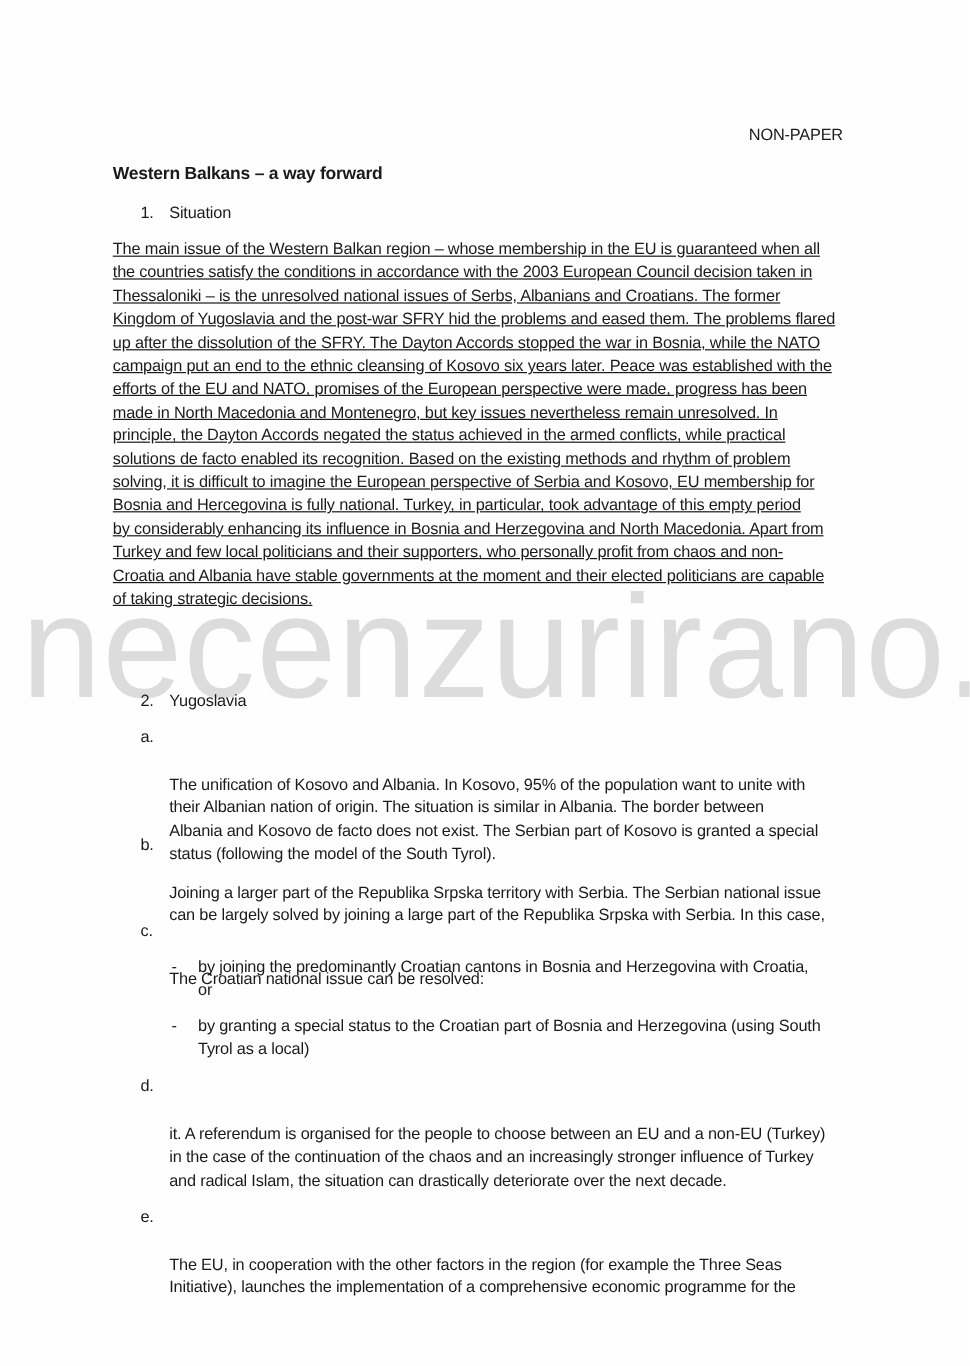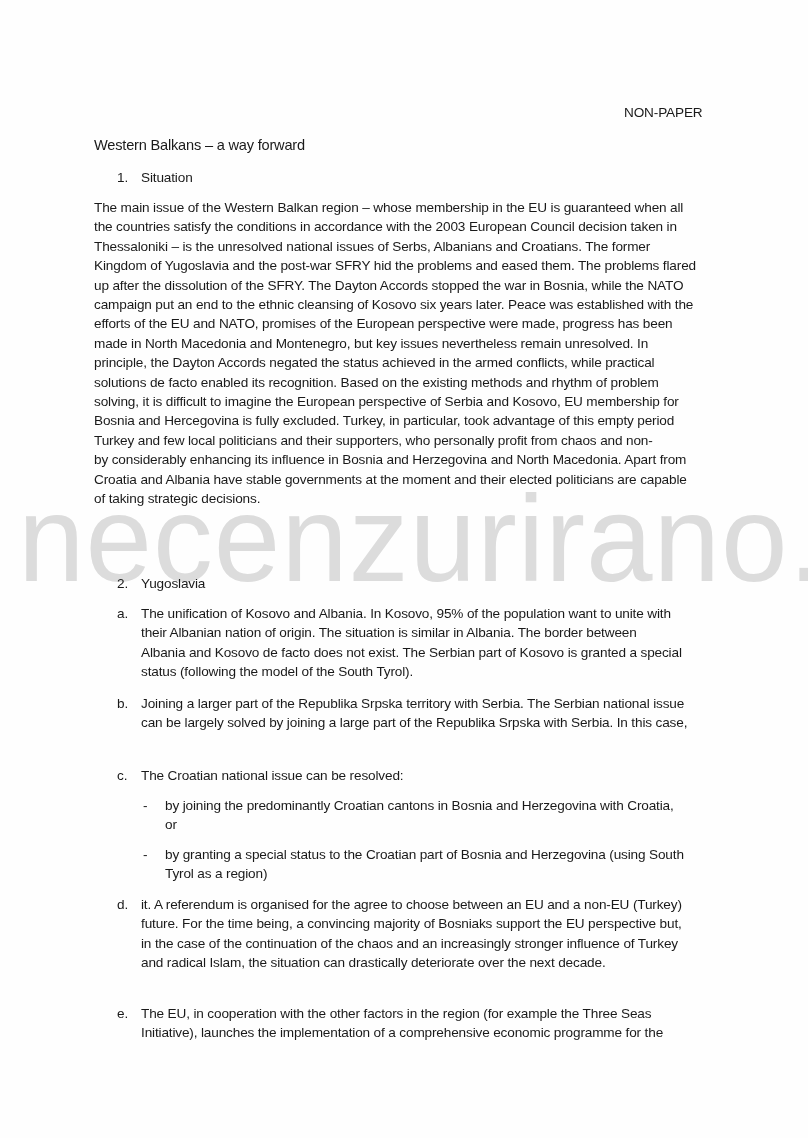"Western Balkans – a way" .title { font-weight: normal -> bold }
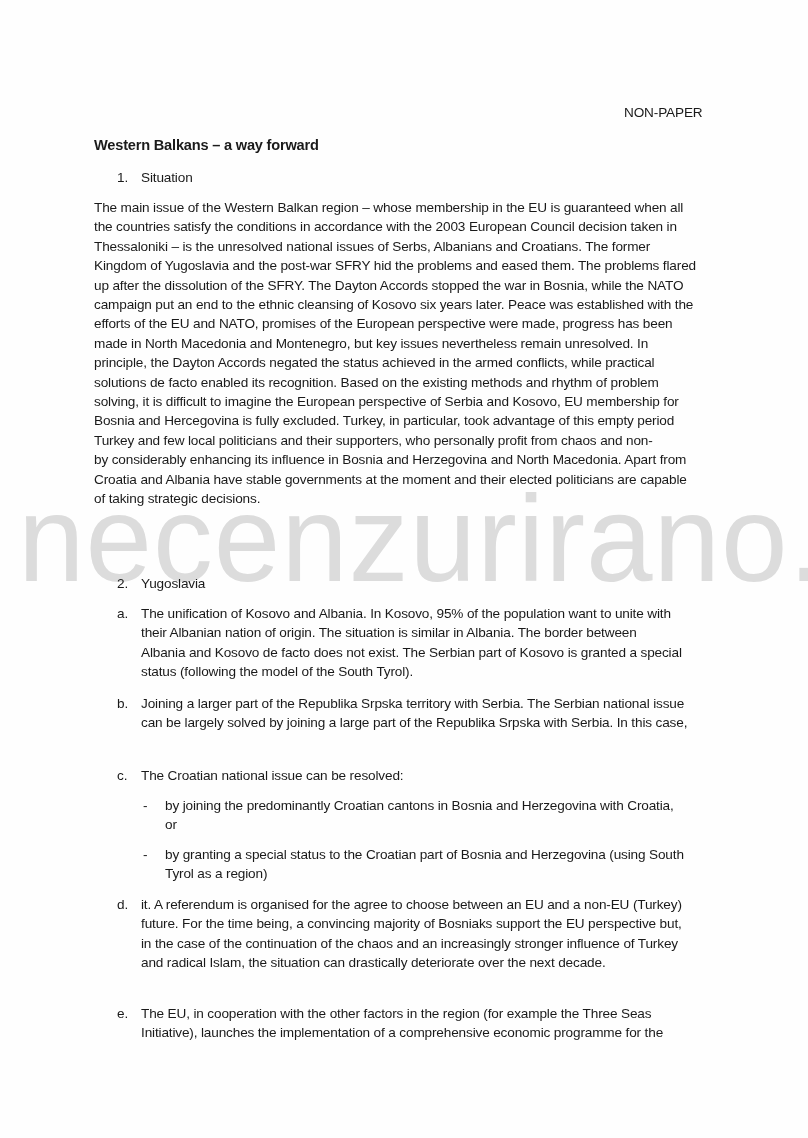"The main issue of the" .para { text-decoration: none -> underline }
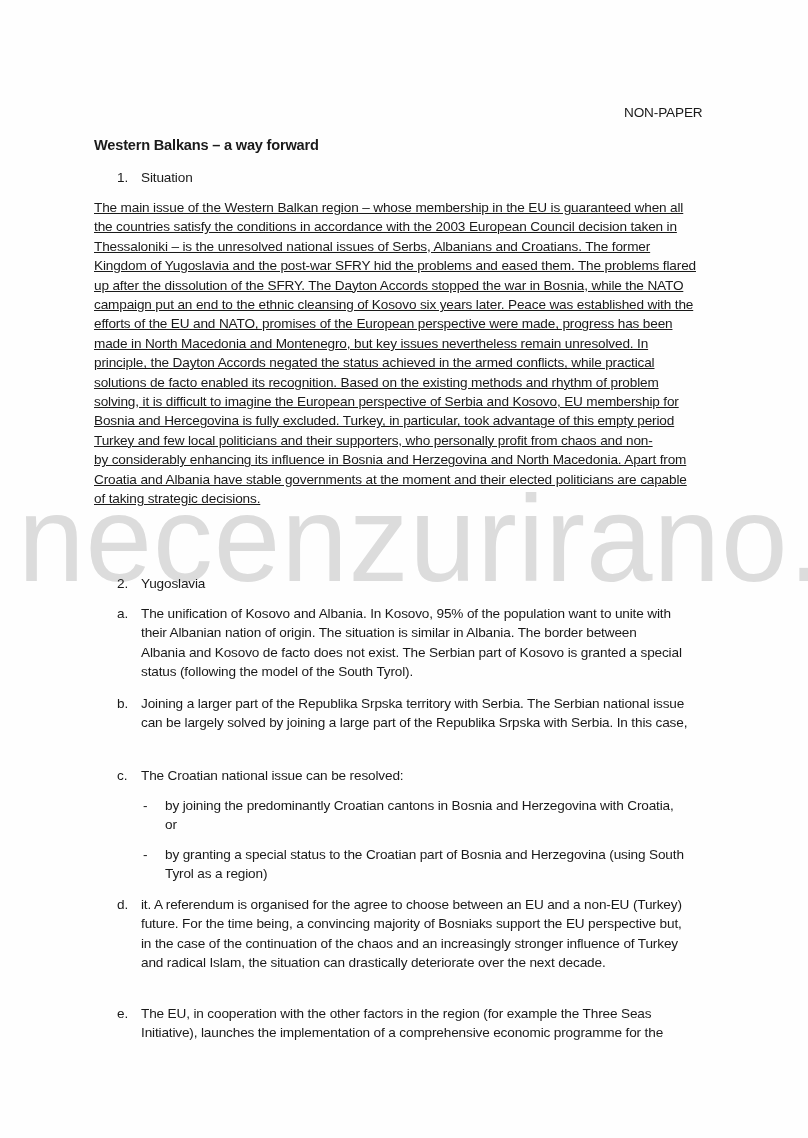"Bosnia and Hercegovina is fully" span.line { text: excluded -> national }
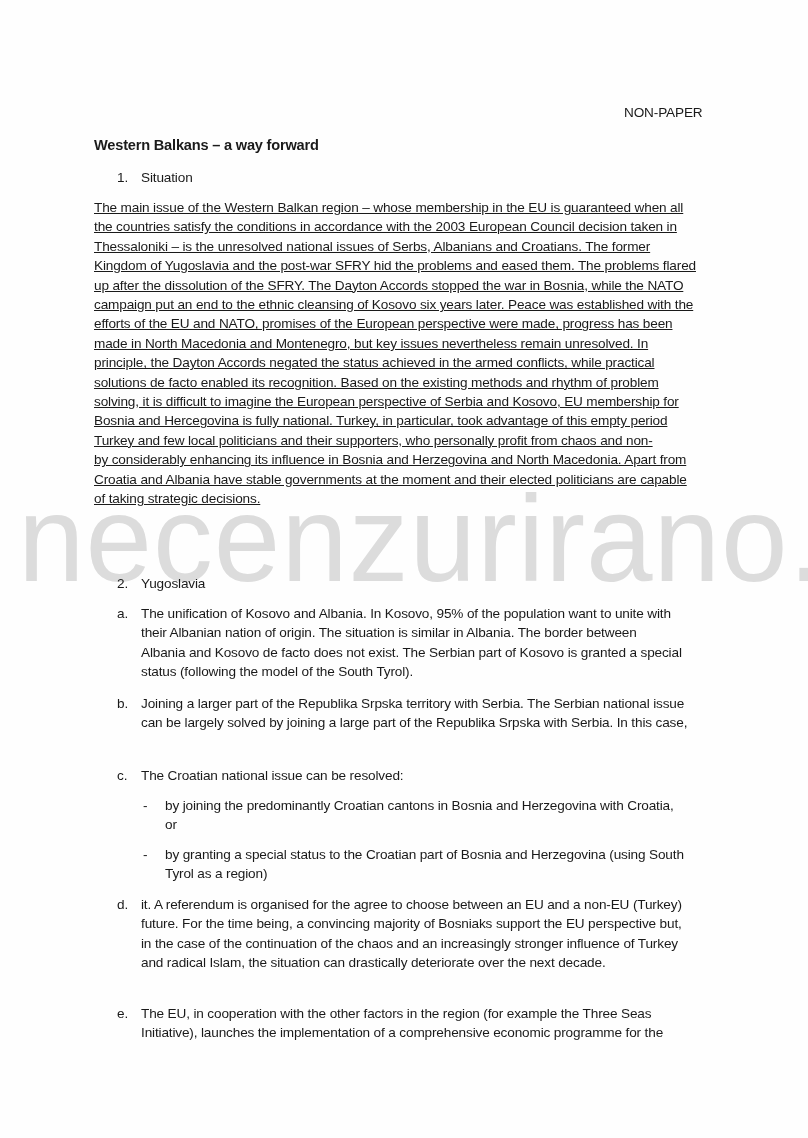"Turkey and few local politicians" span.line { order: before "by considerably enhancing its influence" -> after "by considerably enhancing its influence" }
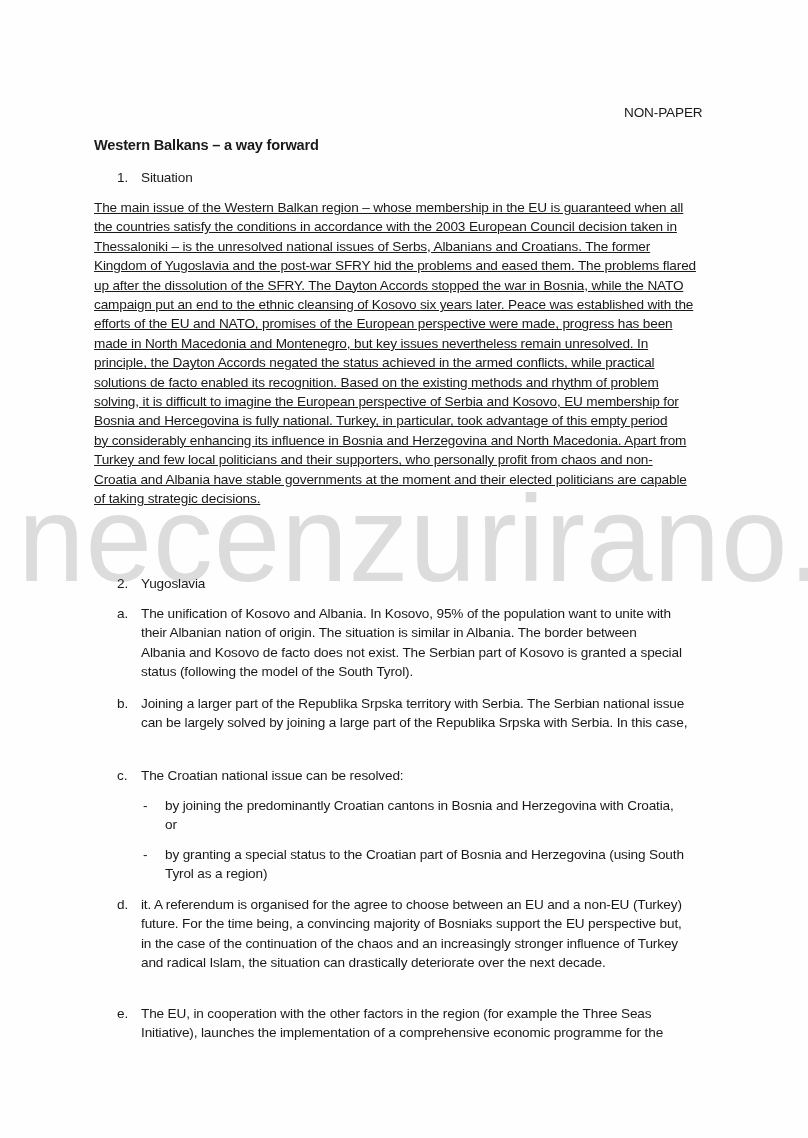"The unification of Kosovo and" .item .text { margin-top: none -> 40px }
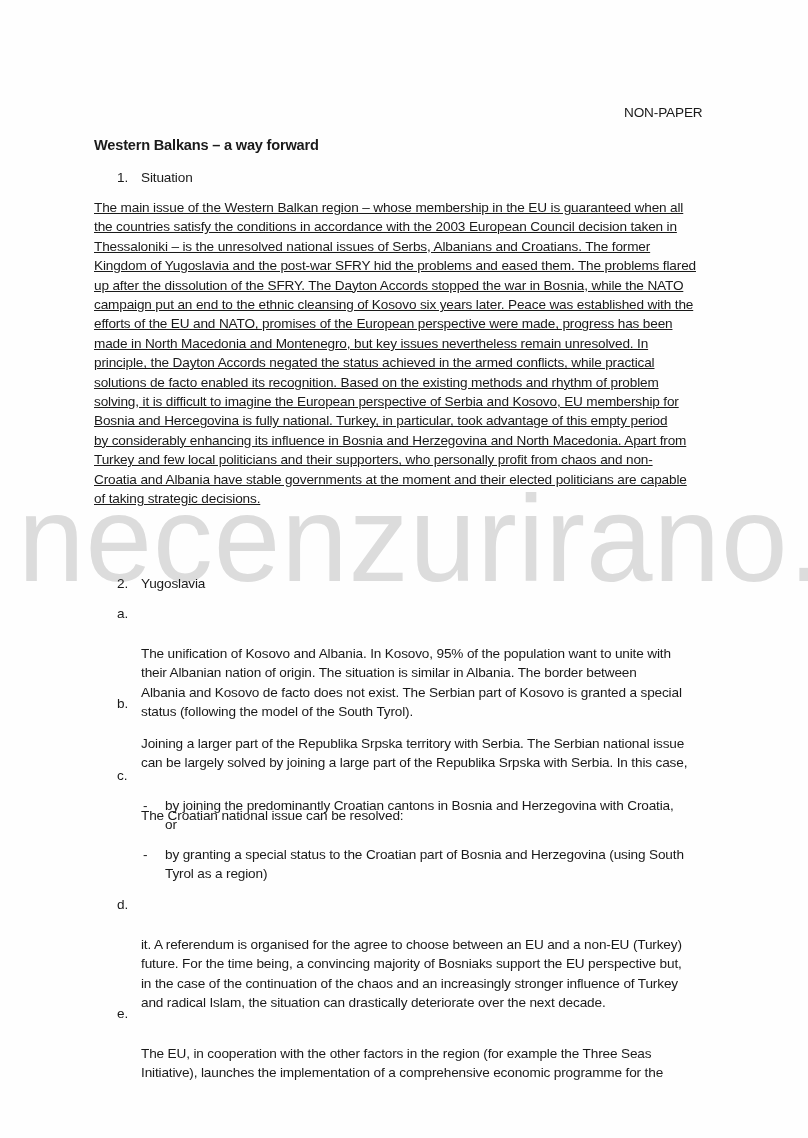"Tyrol as a region)" span.line { text: region -> local }
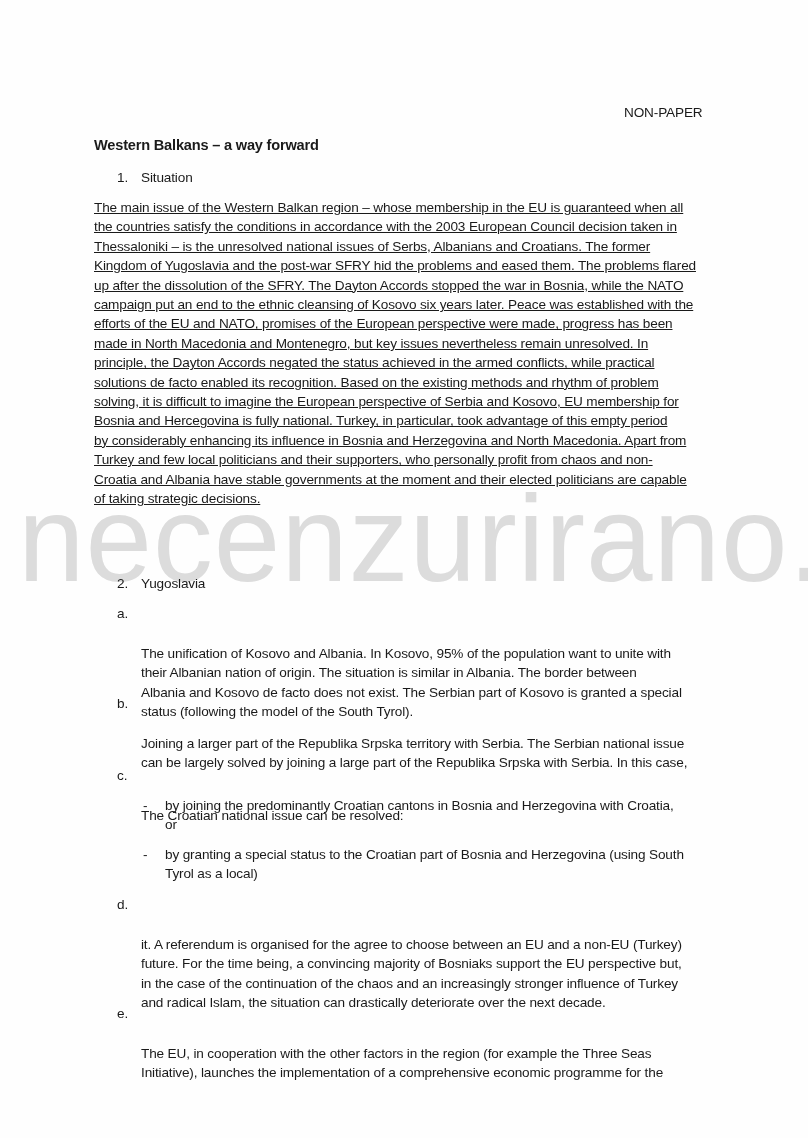"it. A referendum is organised" span.line { text: agree -> people }
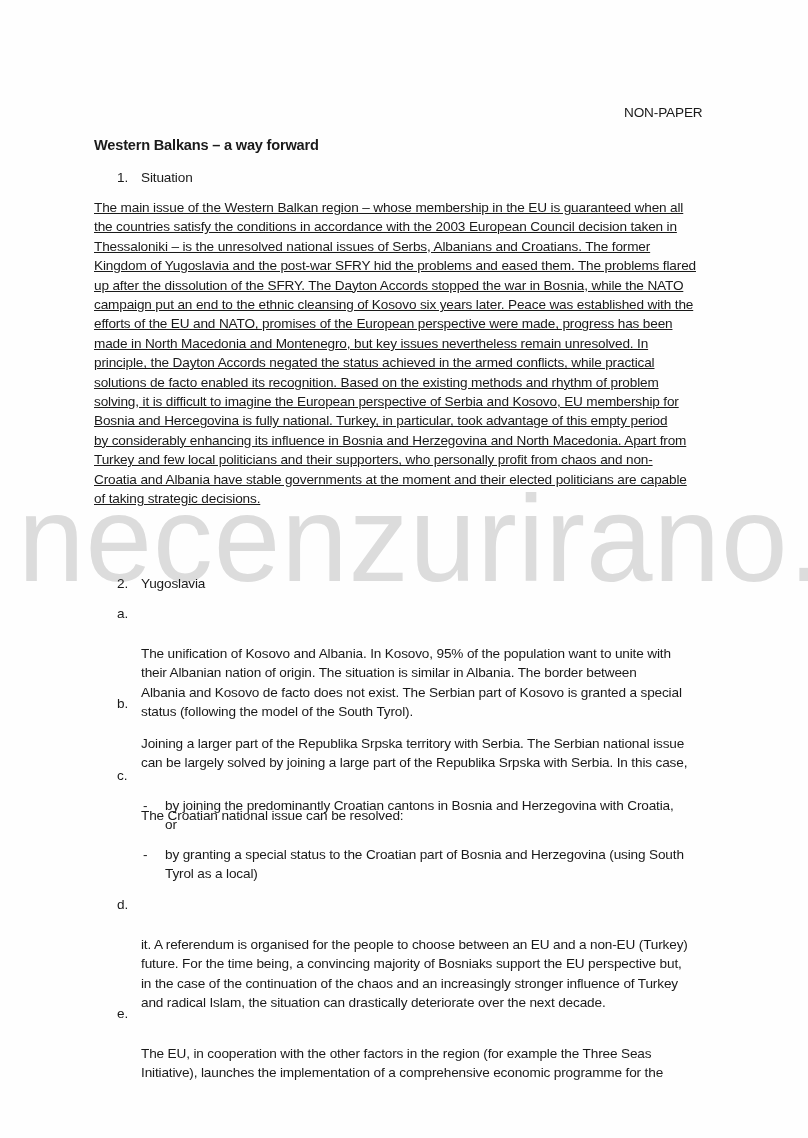"future. For the time being," span.line { html: <span>future. For the time being, a convincing majority of Bosniaks support the EU perspective but,</span> -> none }
